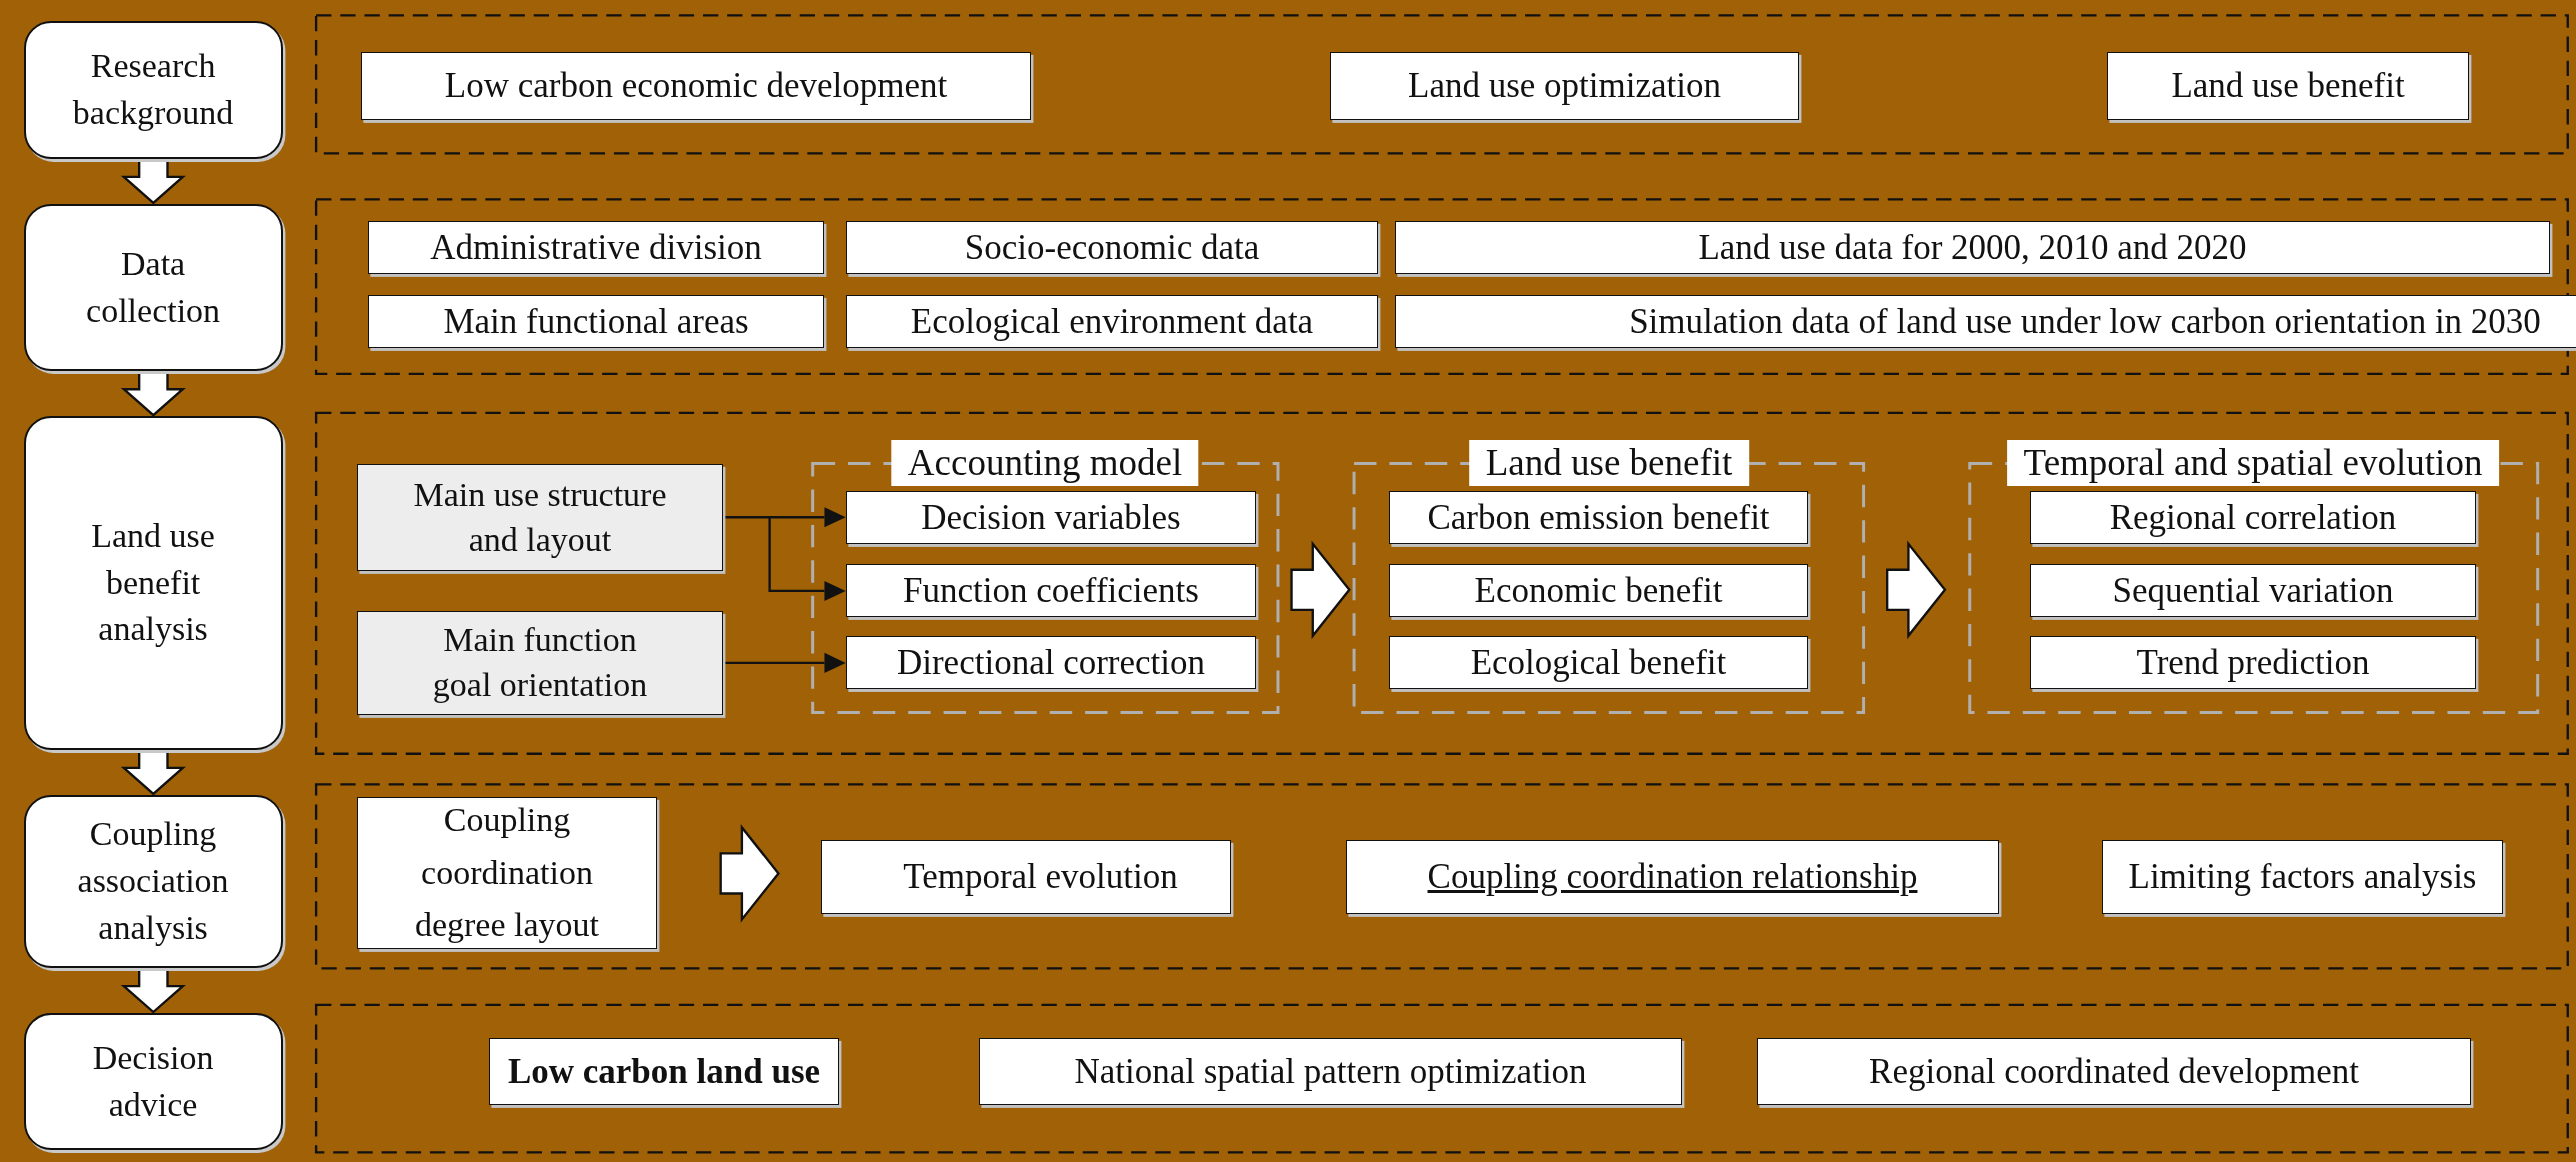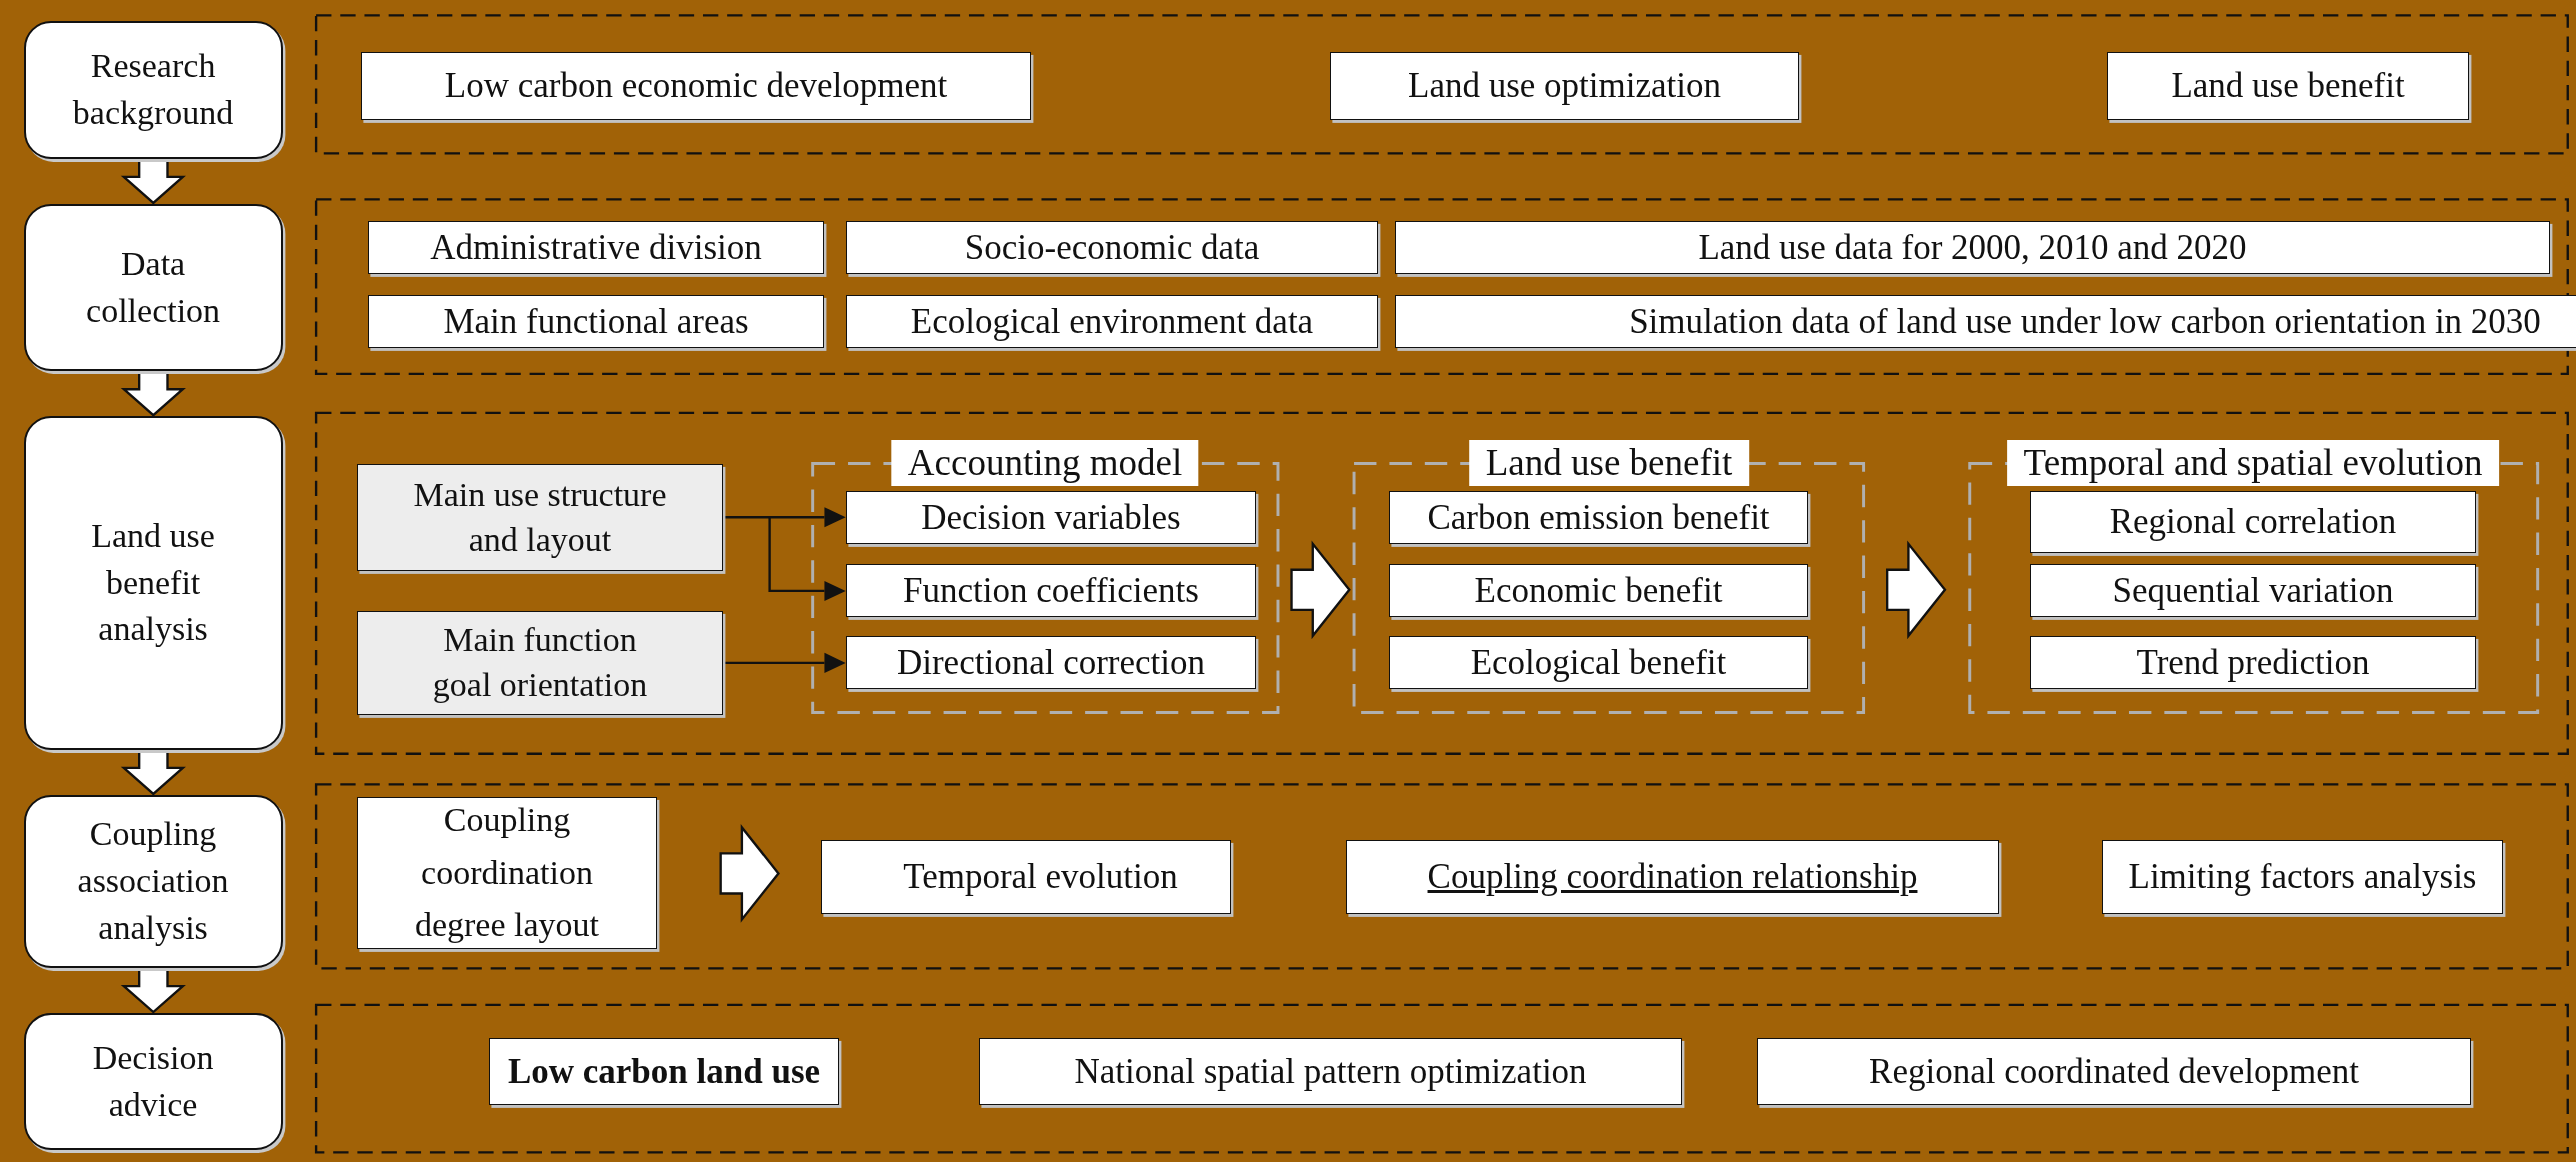"Regional correlation" div.box { height: 62px -> 53px }
